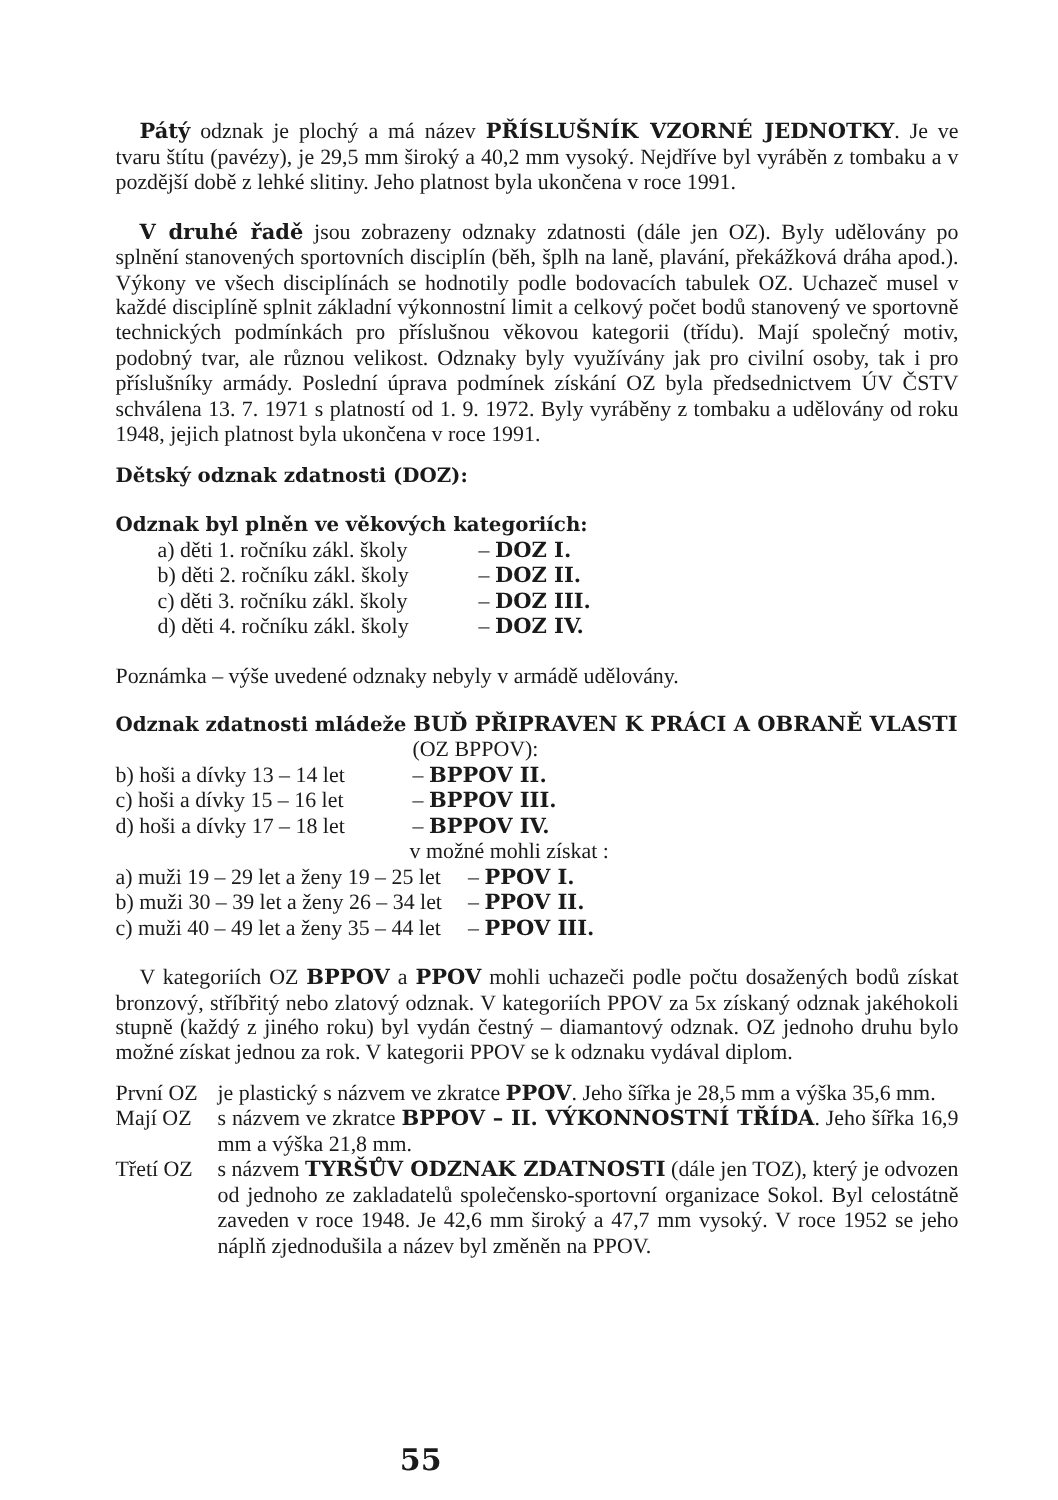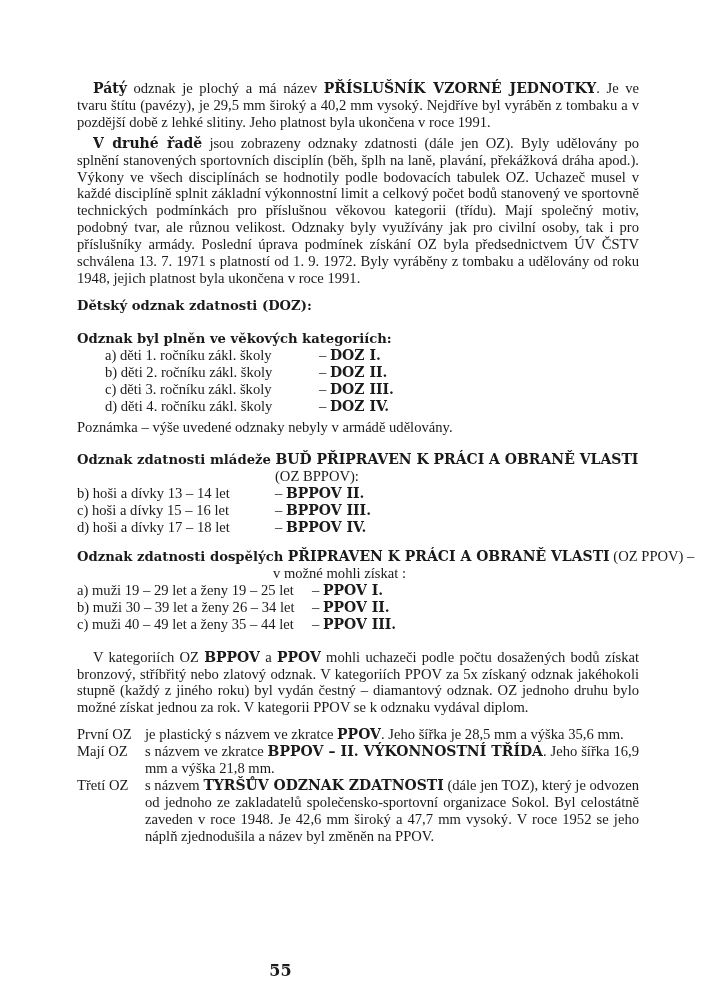"V druhé řadě jsou zobrazeny" .gap8 { margin-top: 4px -> 16px }
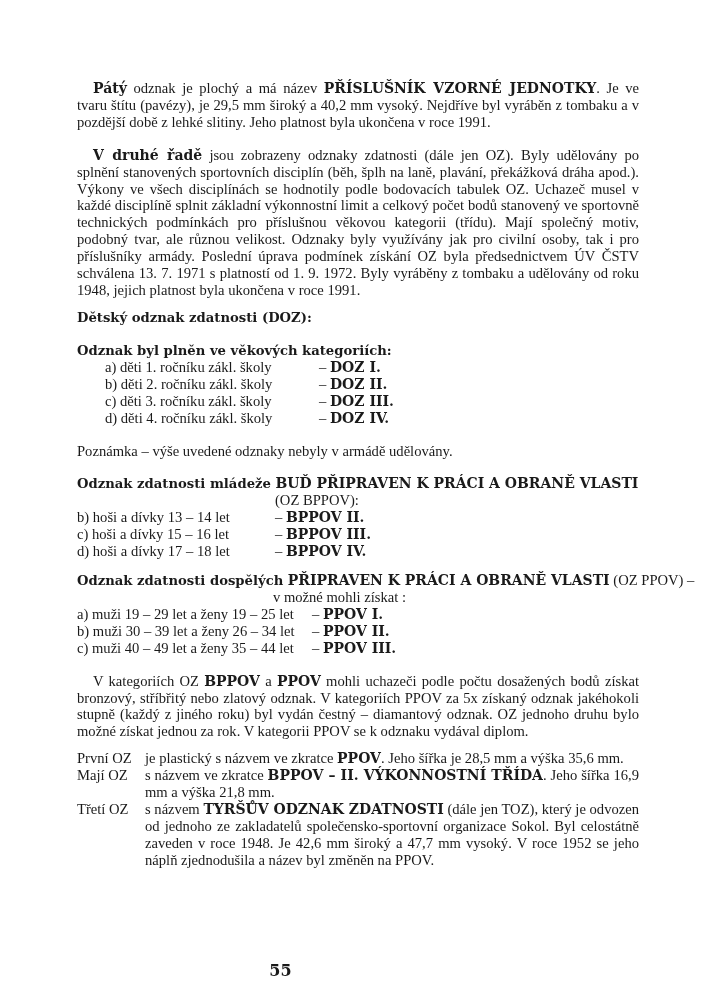"Odznak zdatnosti dospělých PŘIPRAVEN K" div.gap12 { html: <div><span>Odznak zdatnosti dospělých </span><b>PŘIPRAVEN K PRÁCI A OBRANĚ VLASTI</b><span> (OZ PPOV) –</span></div> -> none }
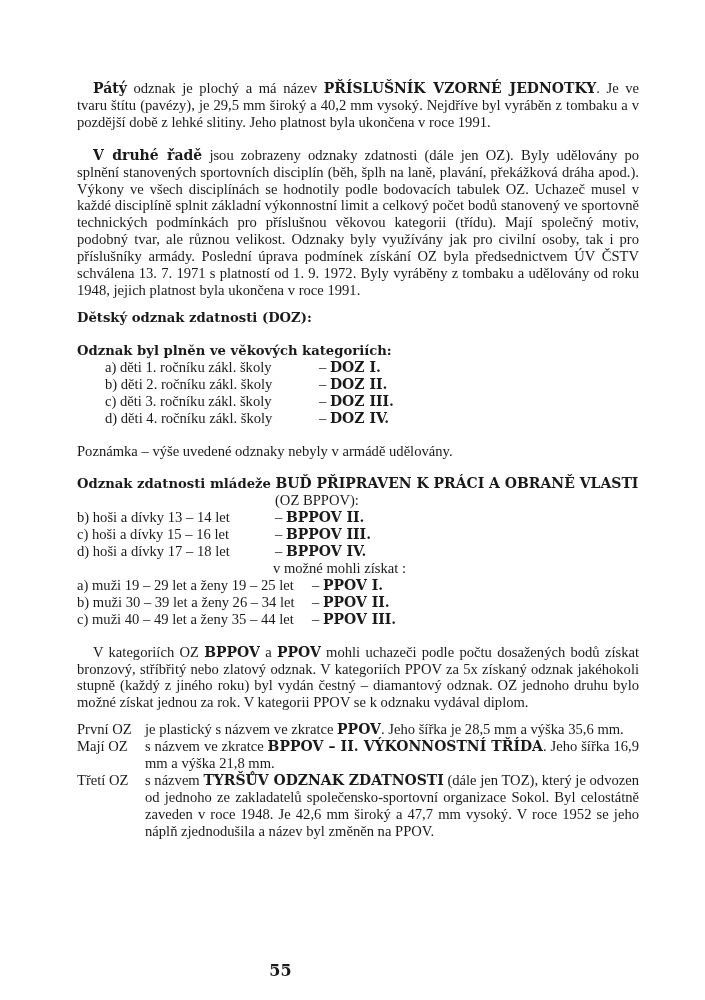"55" .pagenum { font-size: 16px -> 20px }
